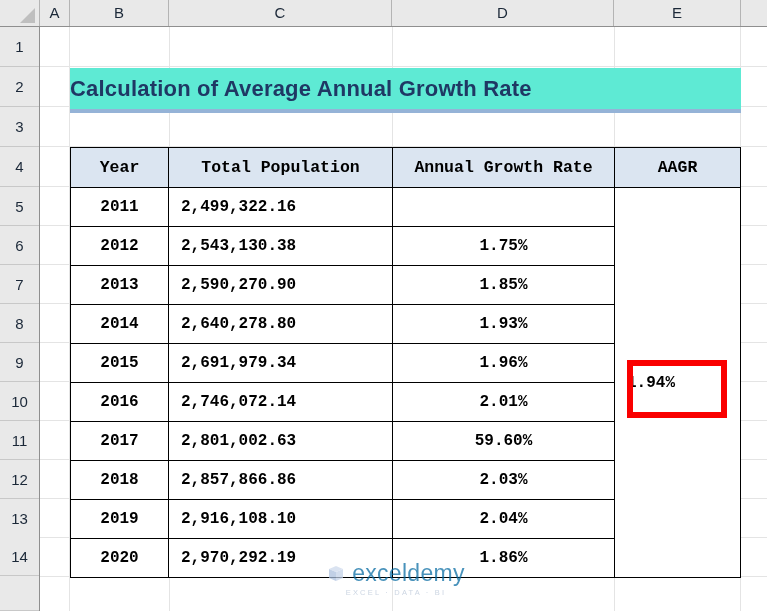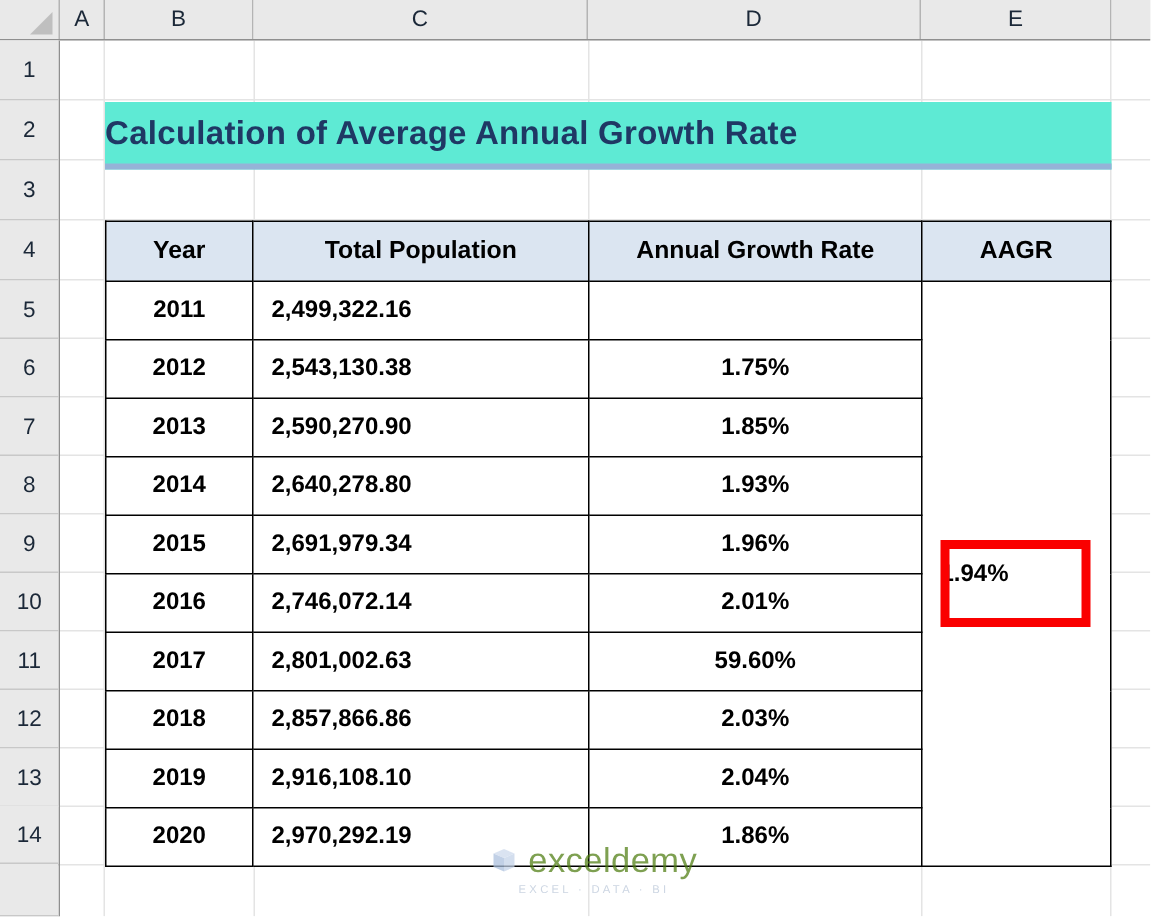"Year" #data-table th, #data-table td { font-family: none -> Liberation Mono, monospace }
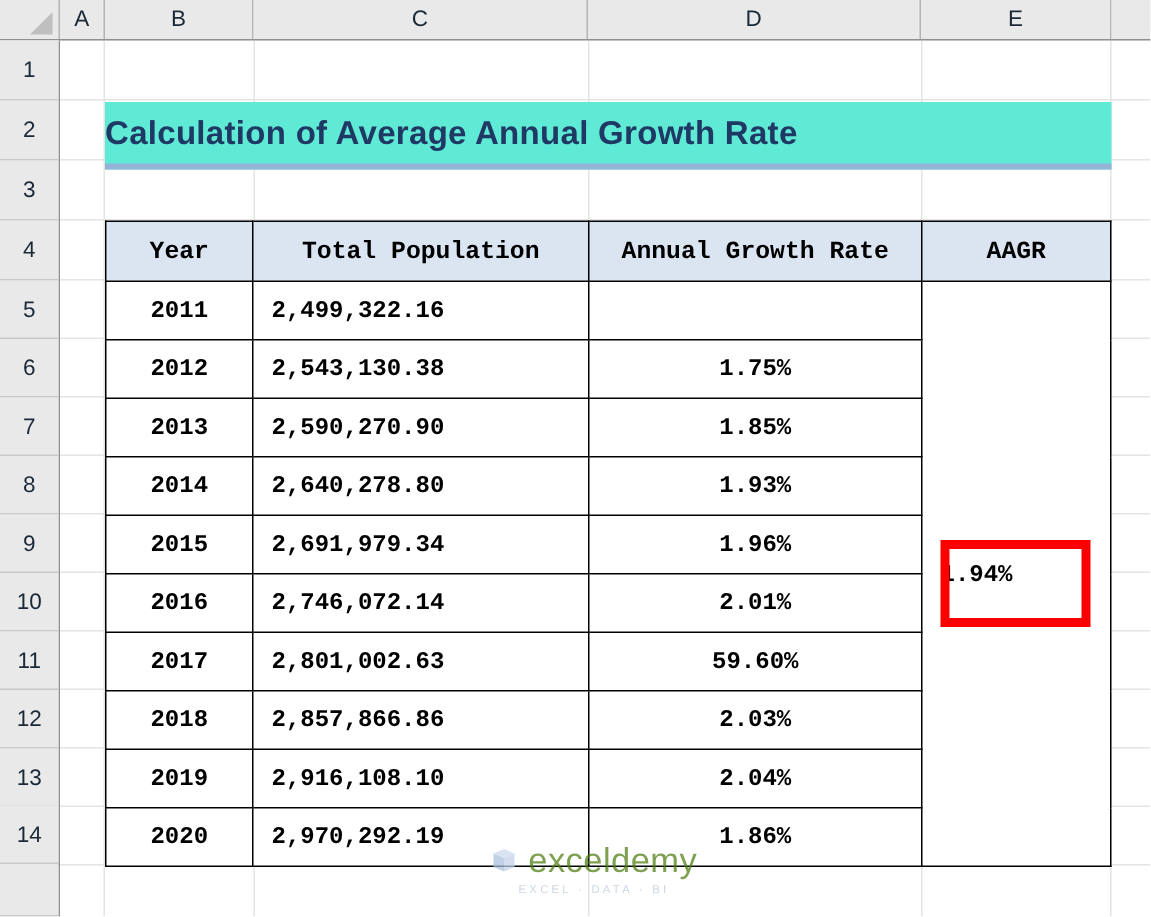"exceldemy" #wm-name { color: #4d7c0f -> #0369a1 }
